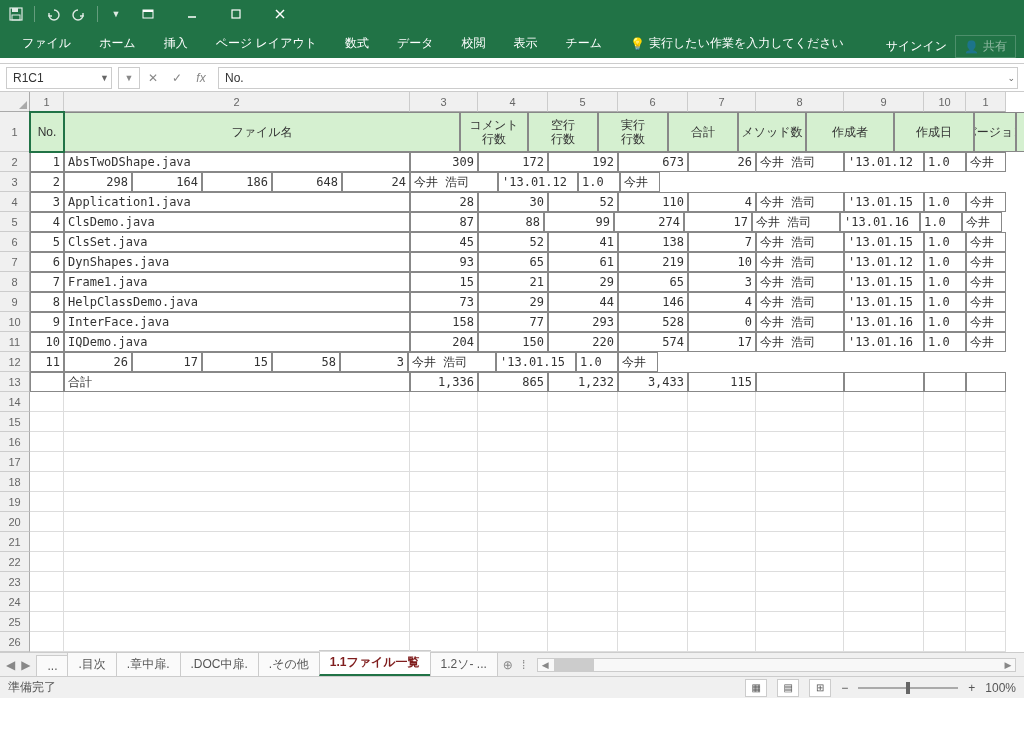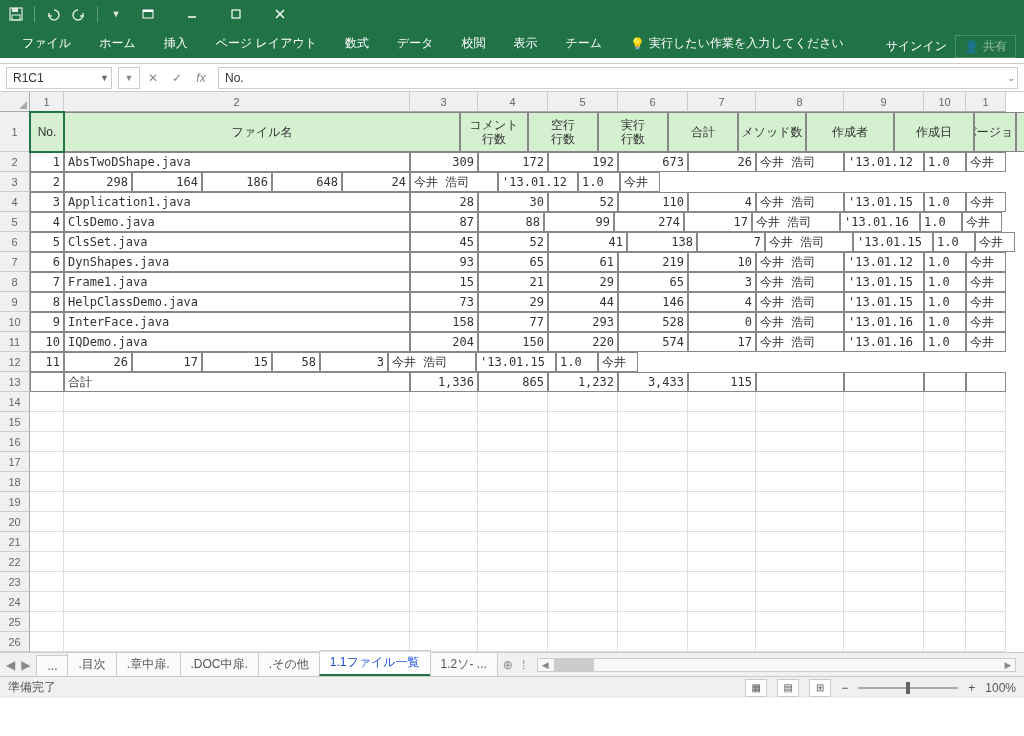"41" div.cell { width: 79px -> 70px }
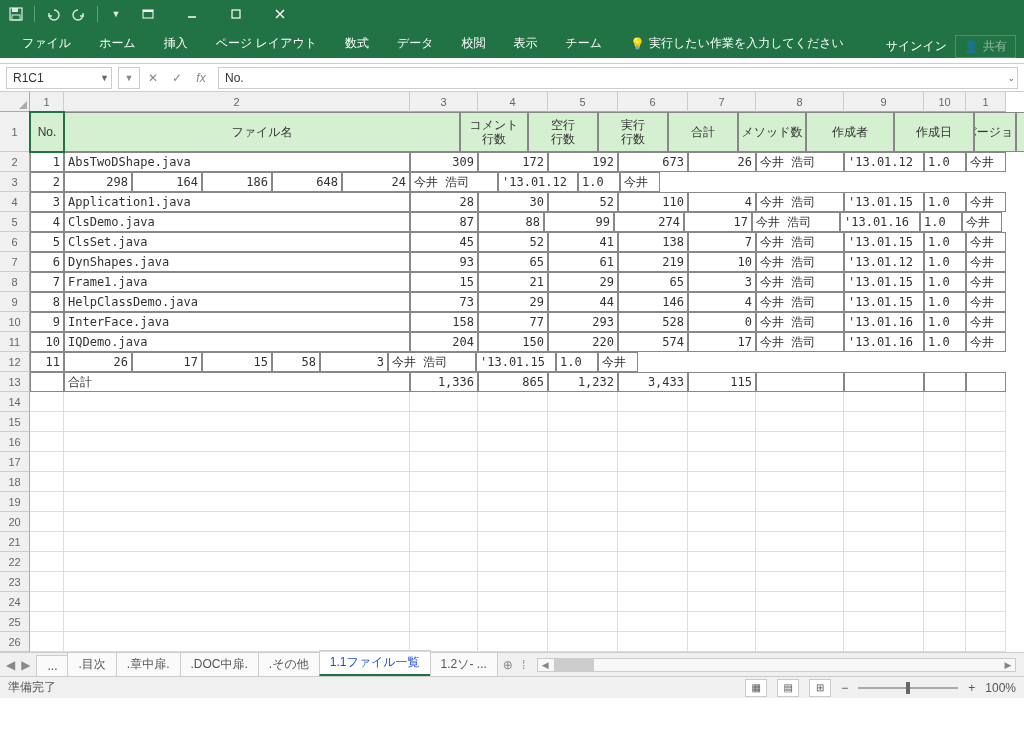"58" div.cell { width: 48px -> 68px }
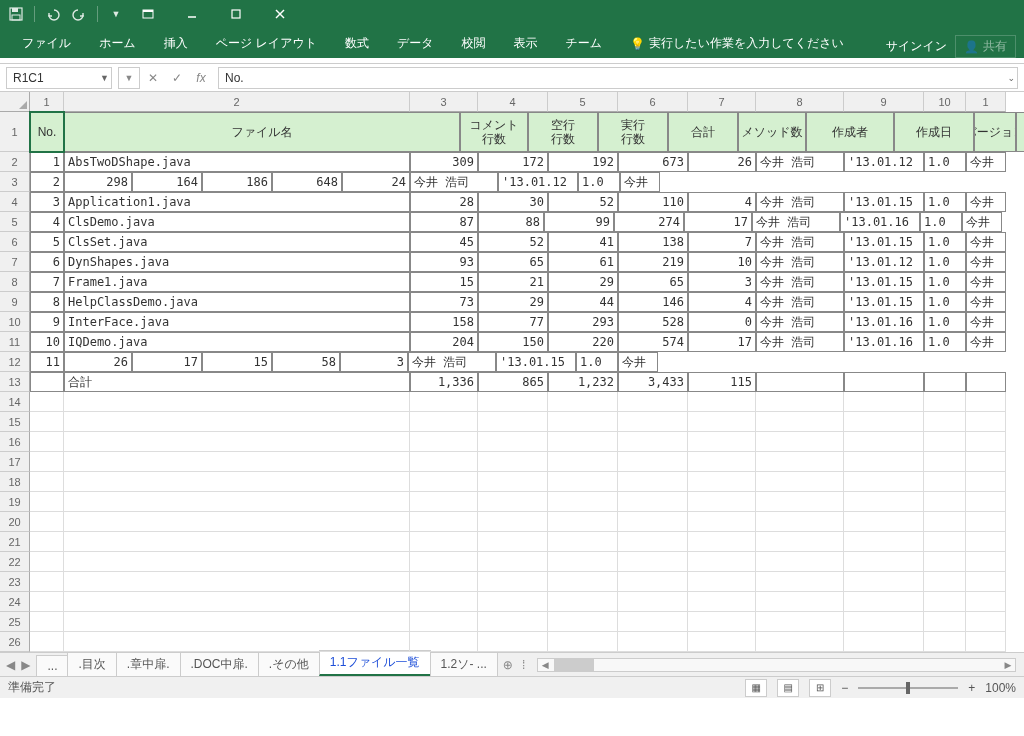"1.1ファイル一覧" .sheettab.active { color: #1d4ed8 -> #7f1d1d; font-weight: normal -> bold }
